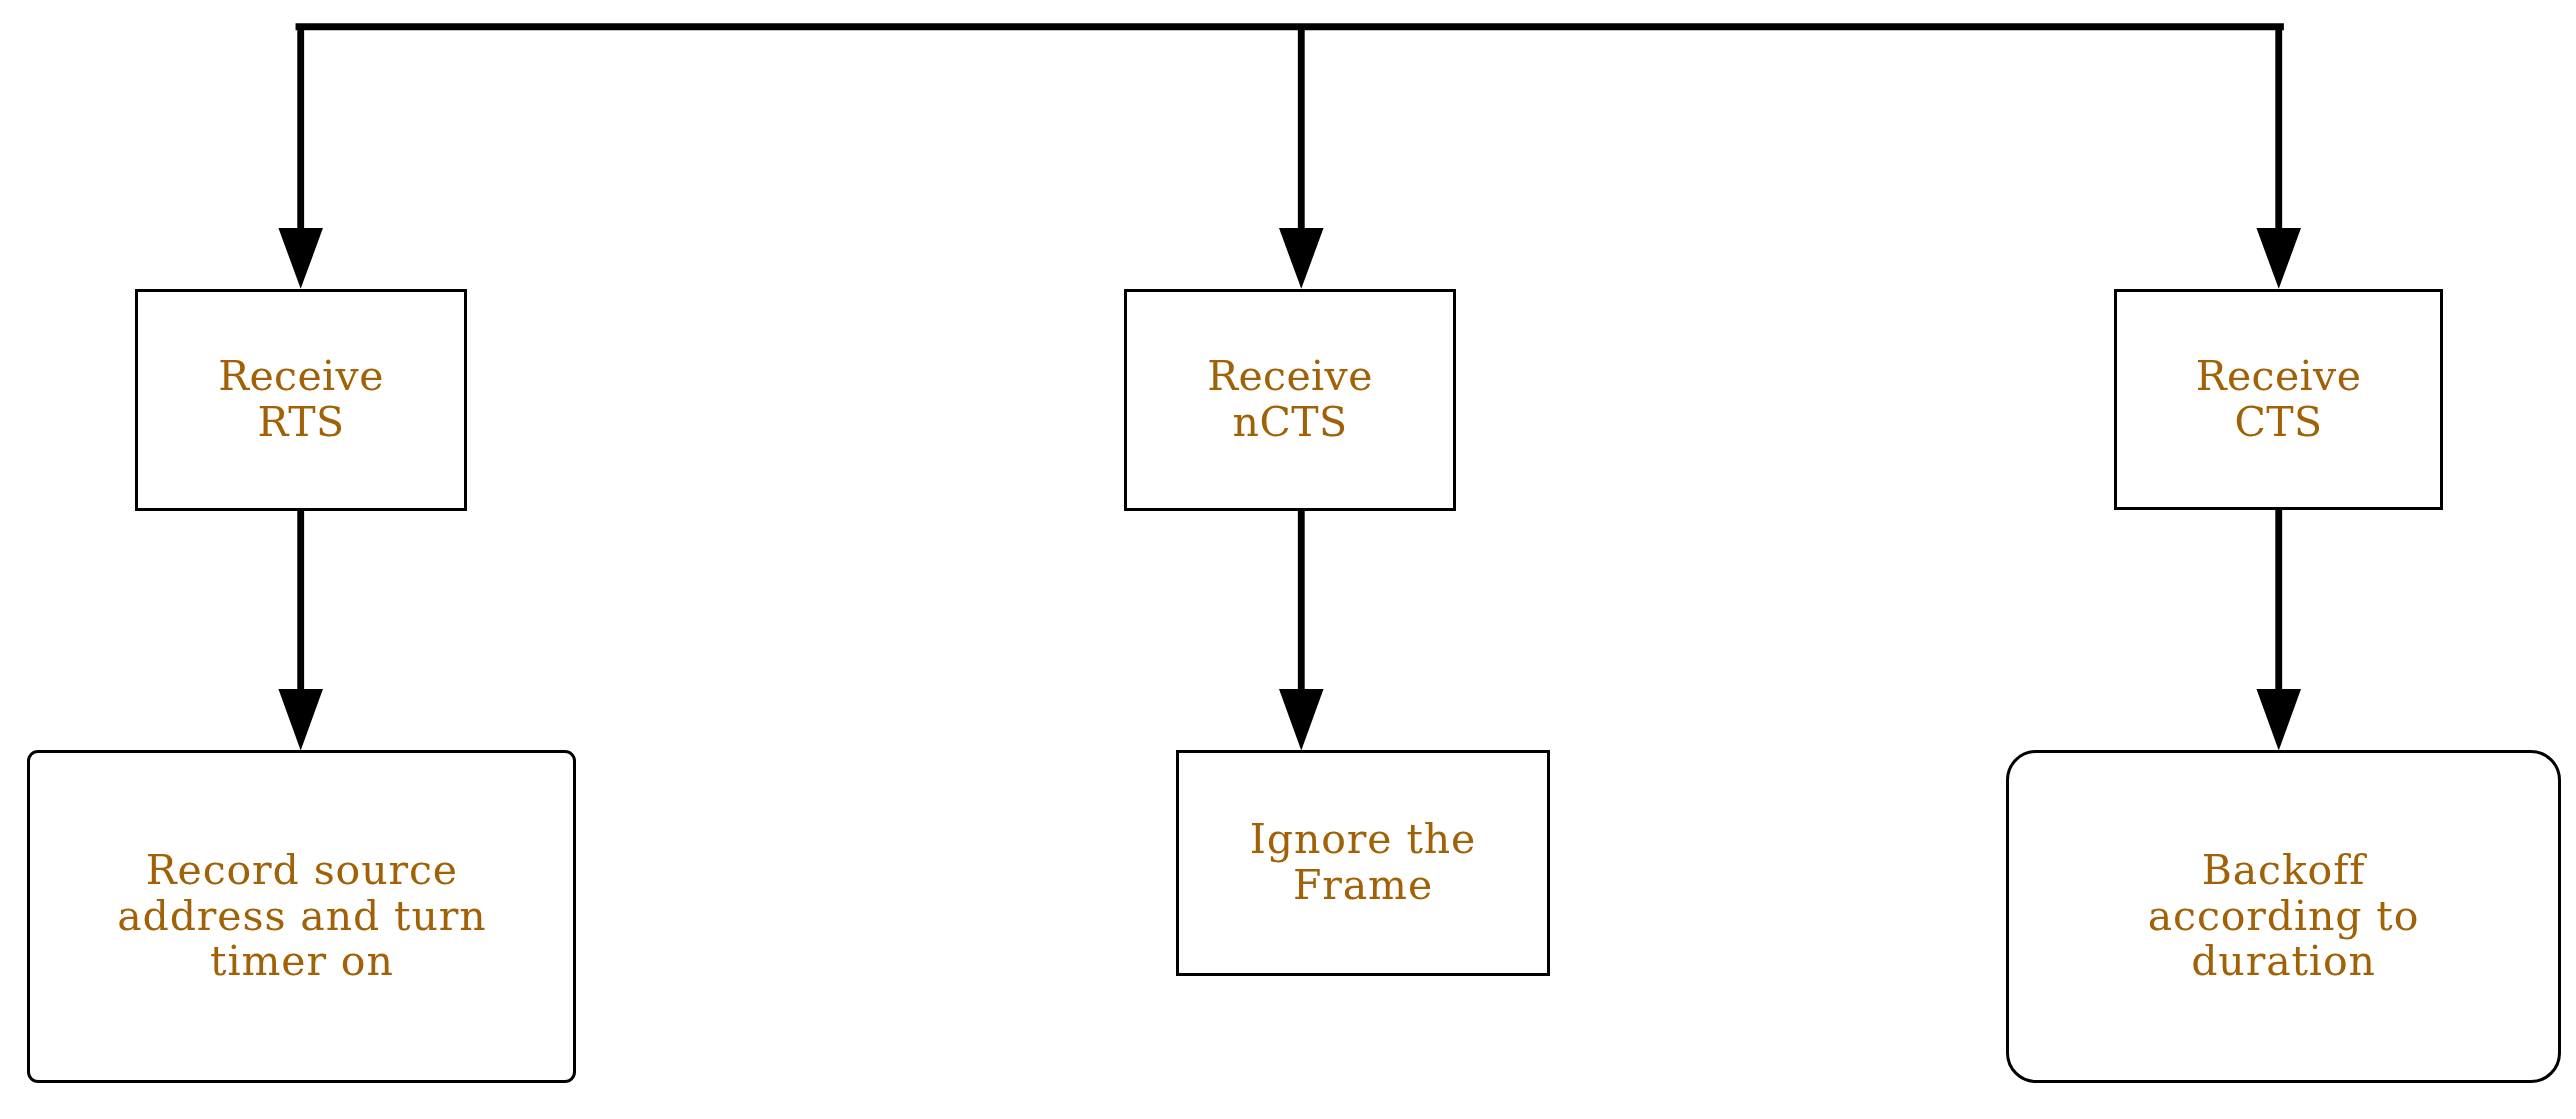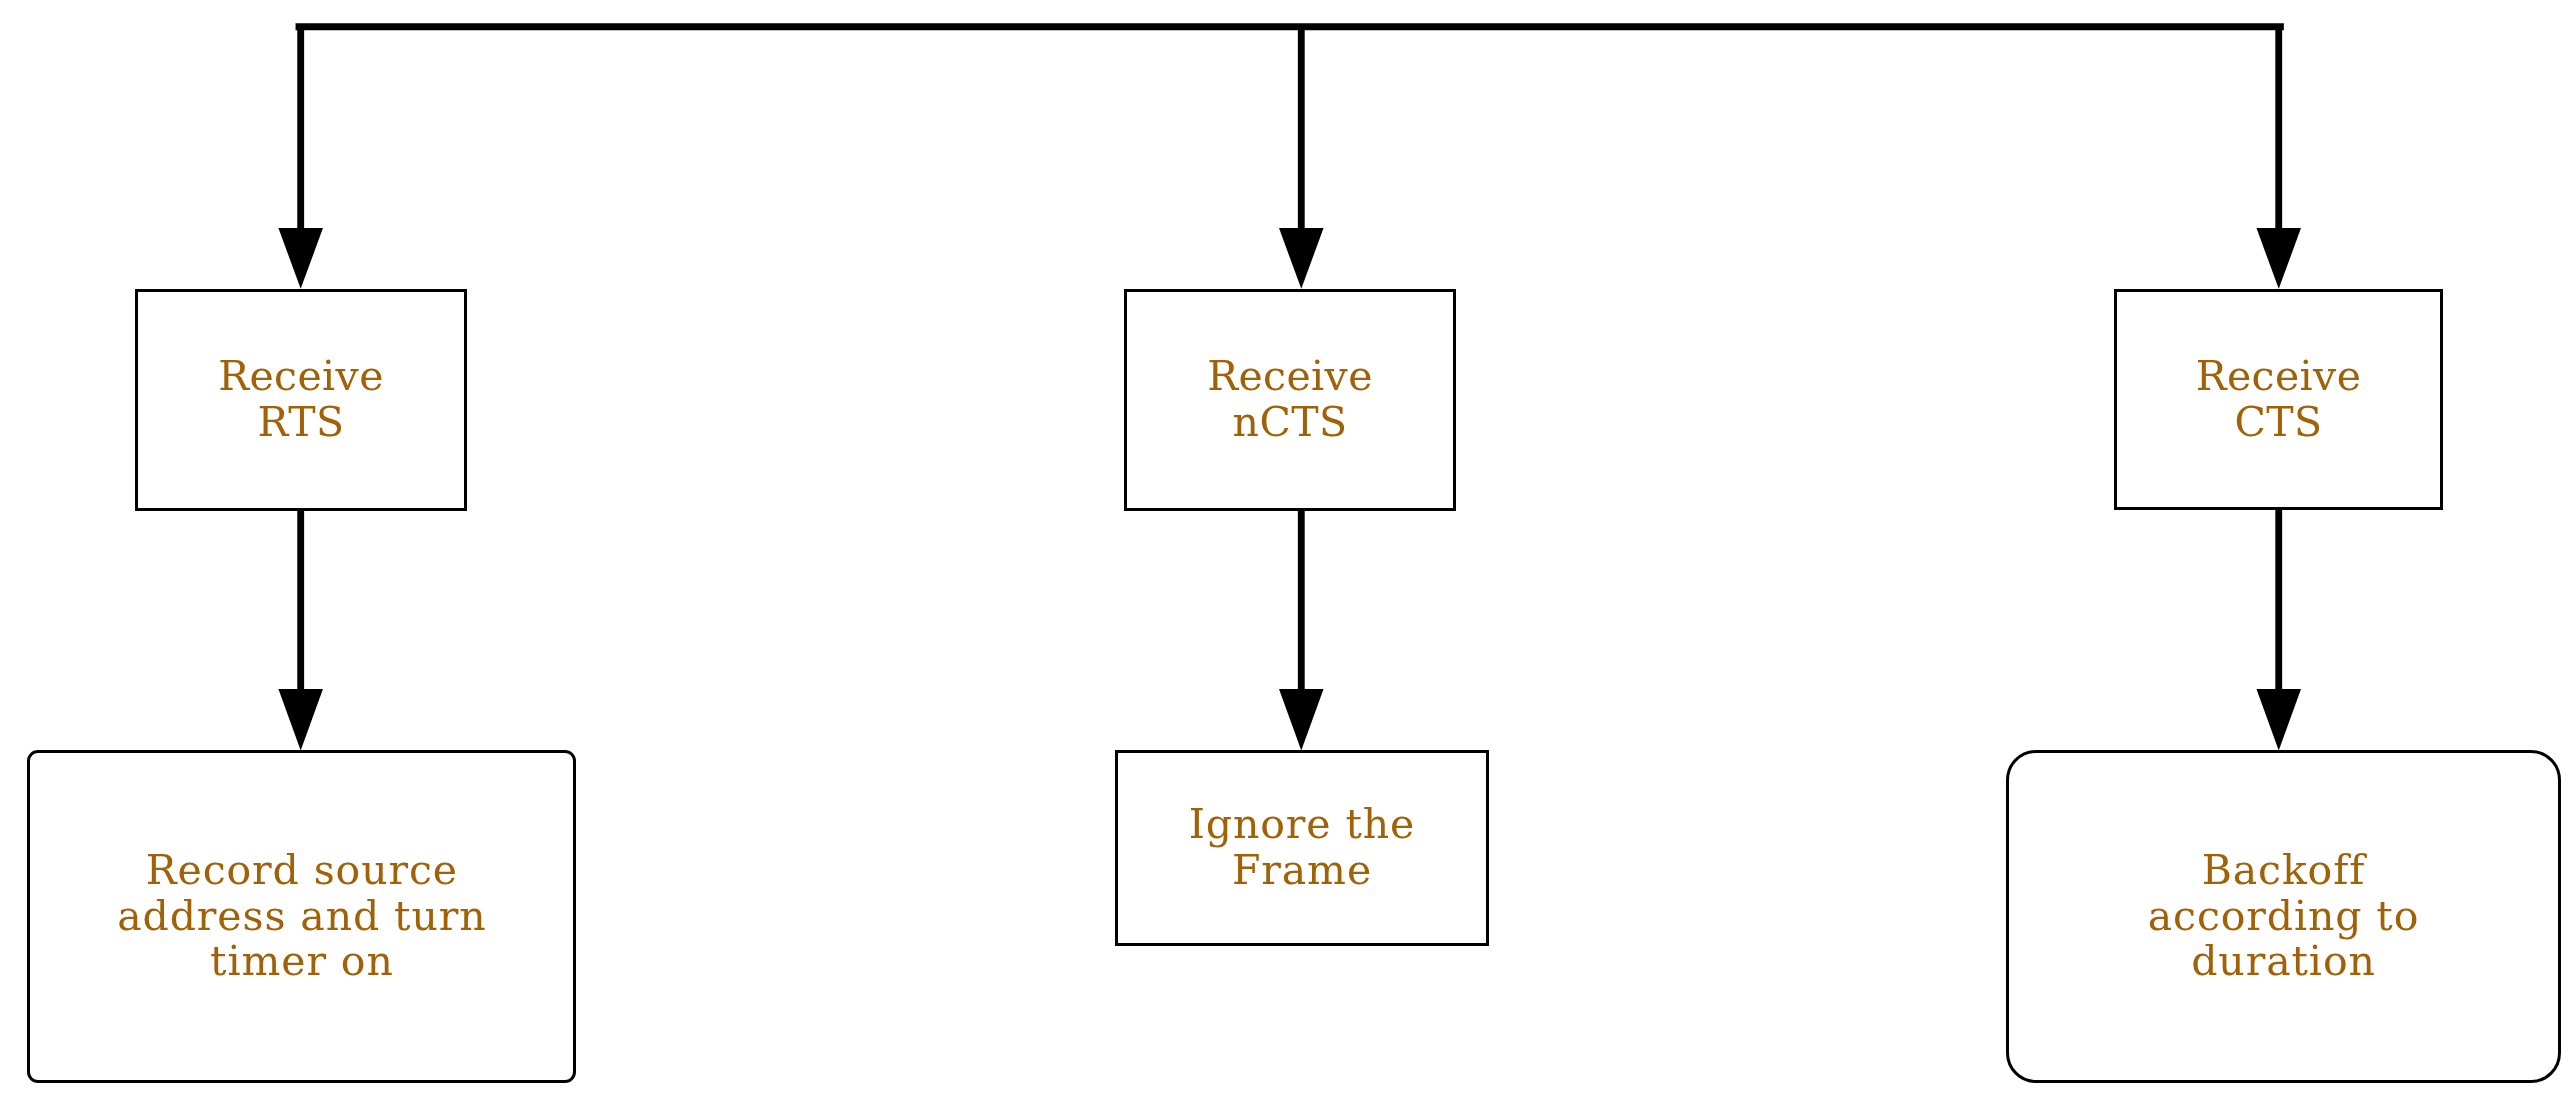"Ignore the" div.node-box { height: 196px -> 226px; left: 1115px -> 1176px }
